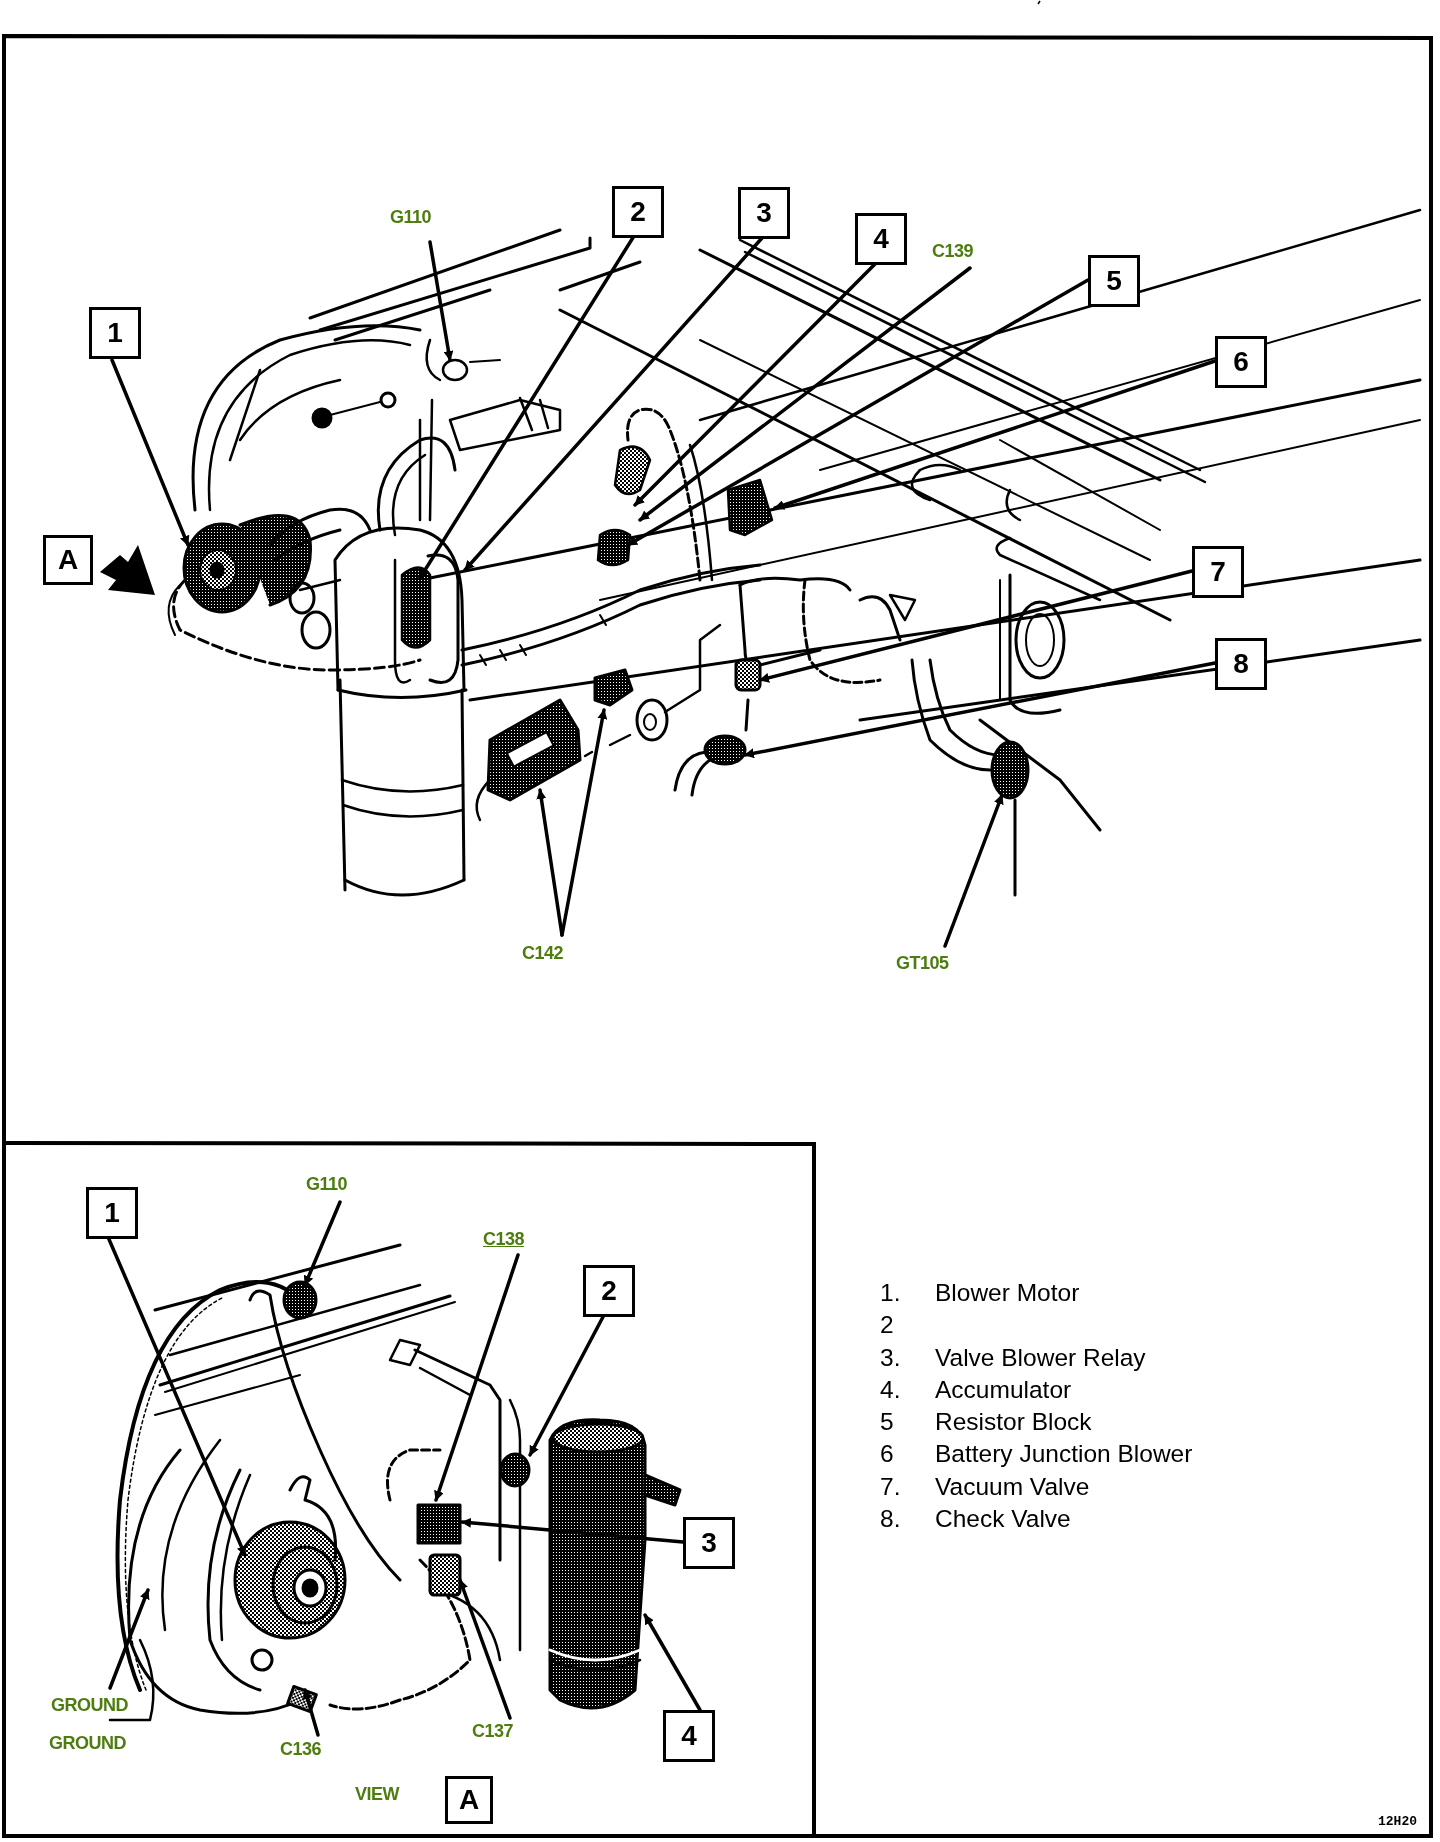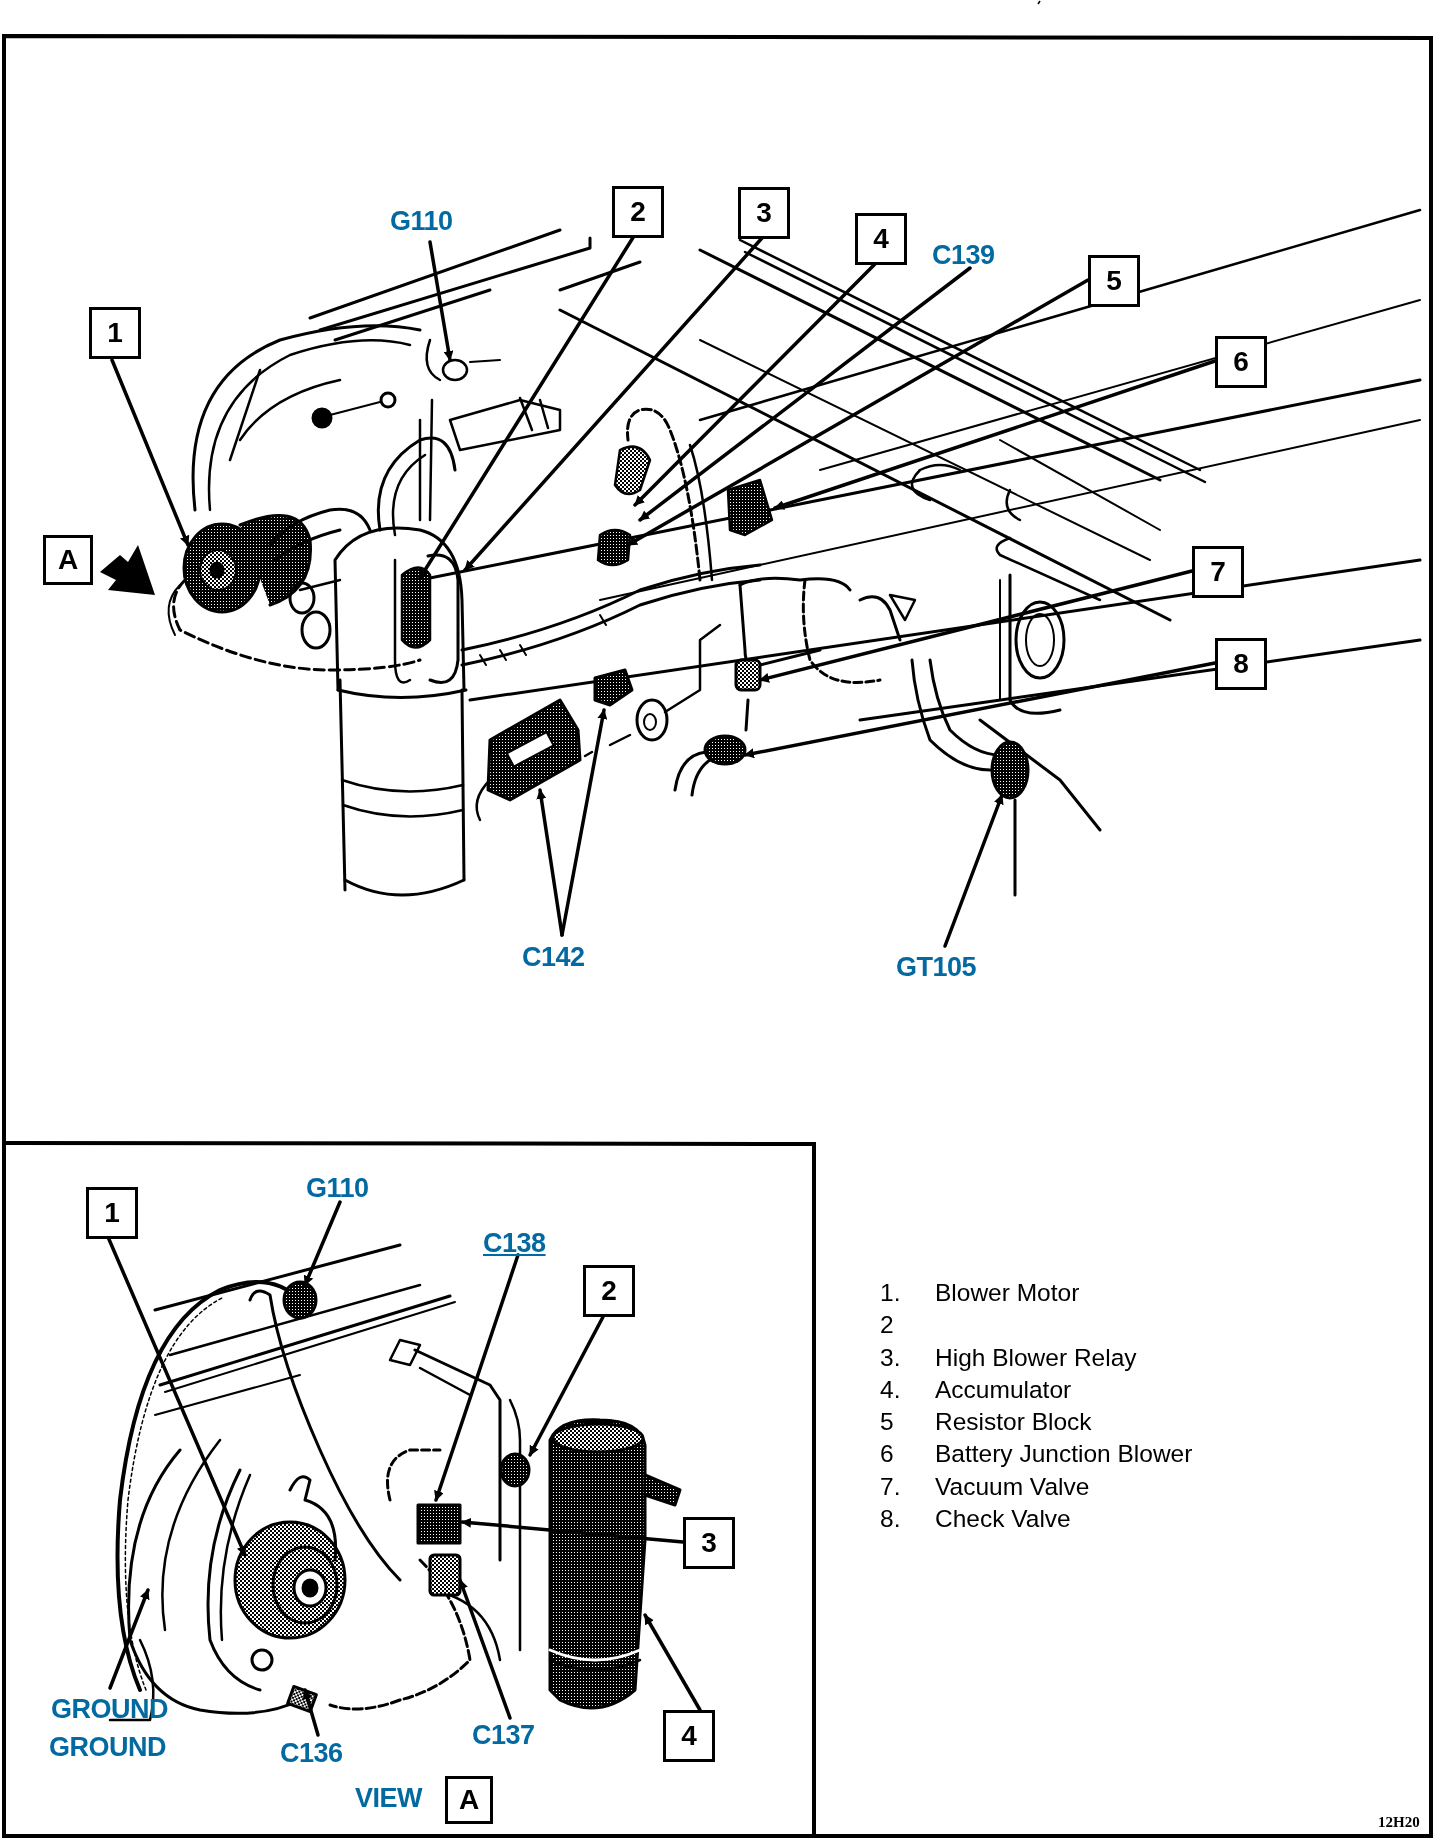"G110" .lbl { color: #0369a1 -> #4d7c0f; font-size: 27px -> 18px }
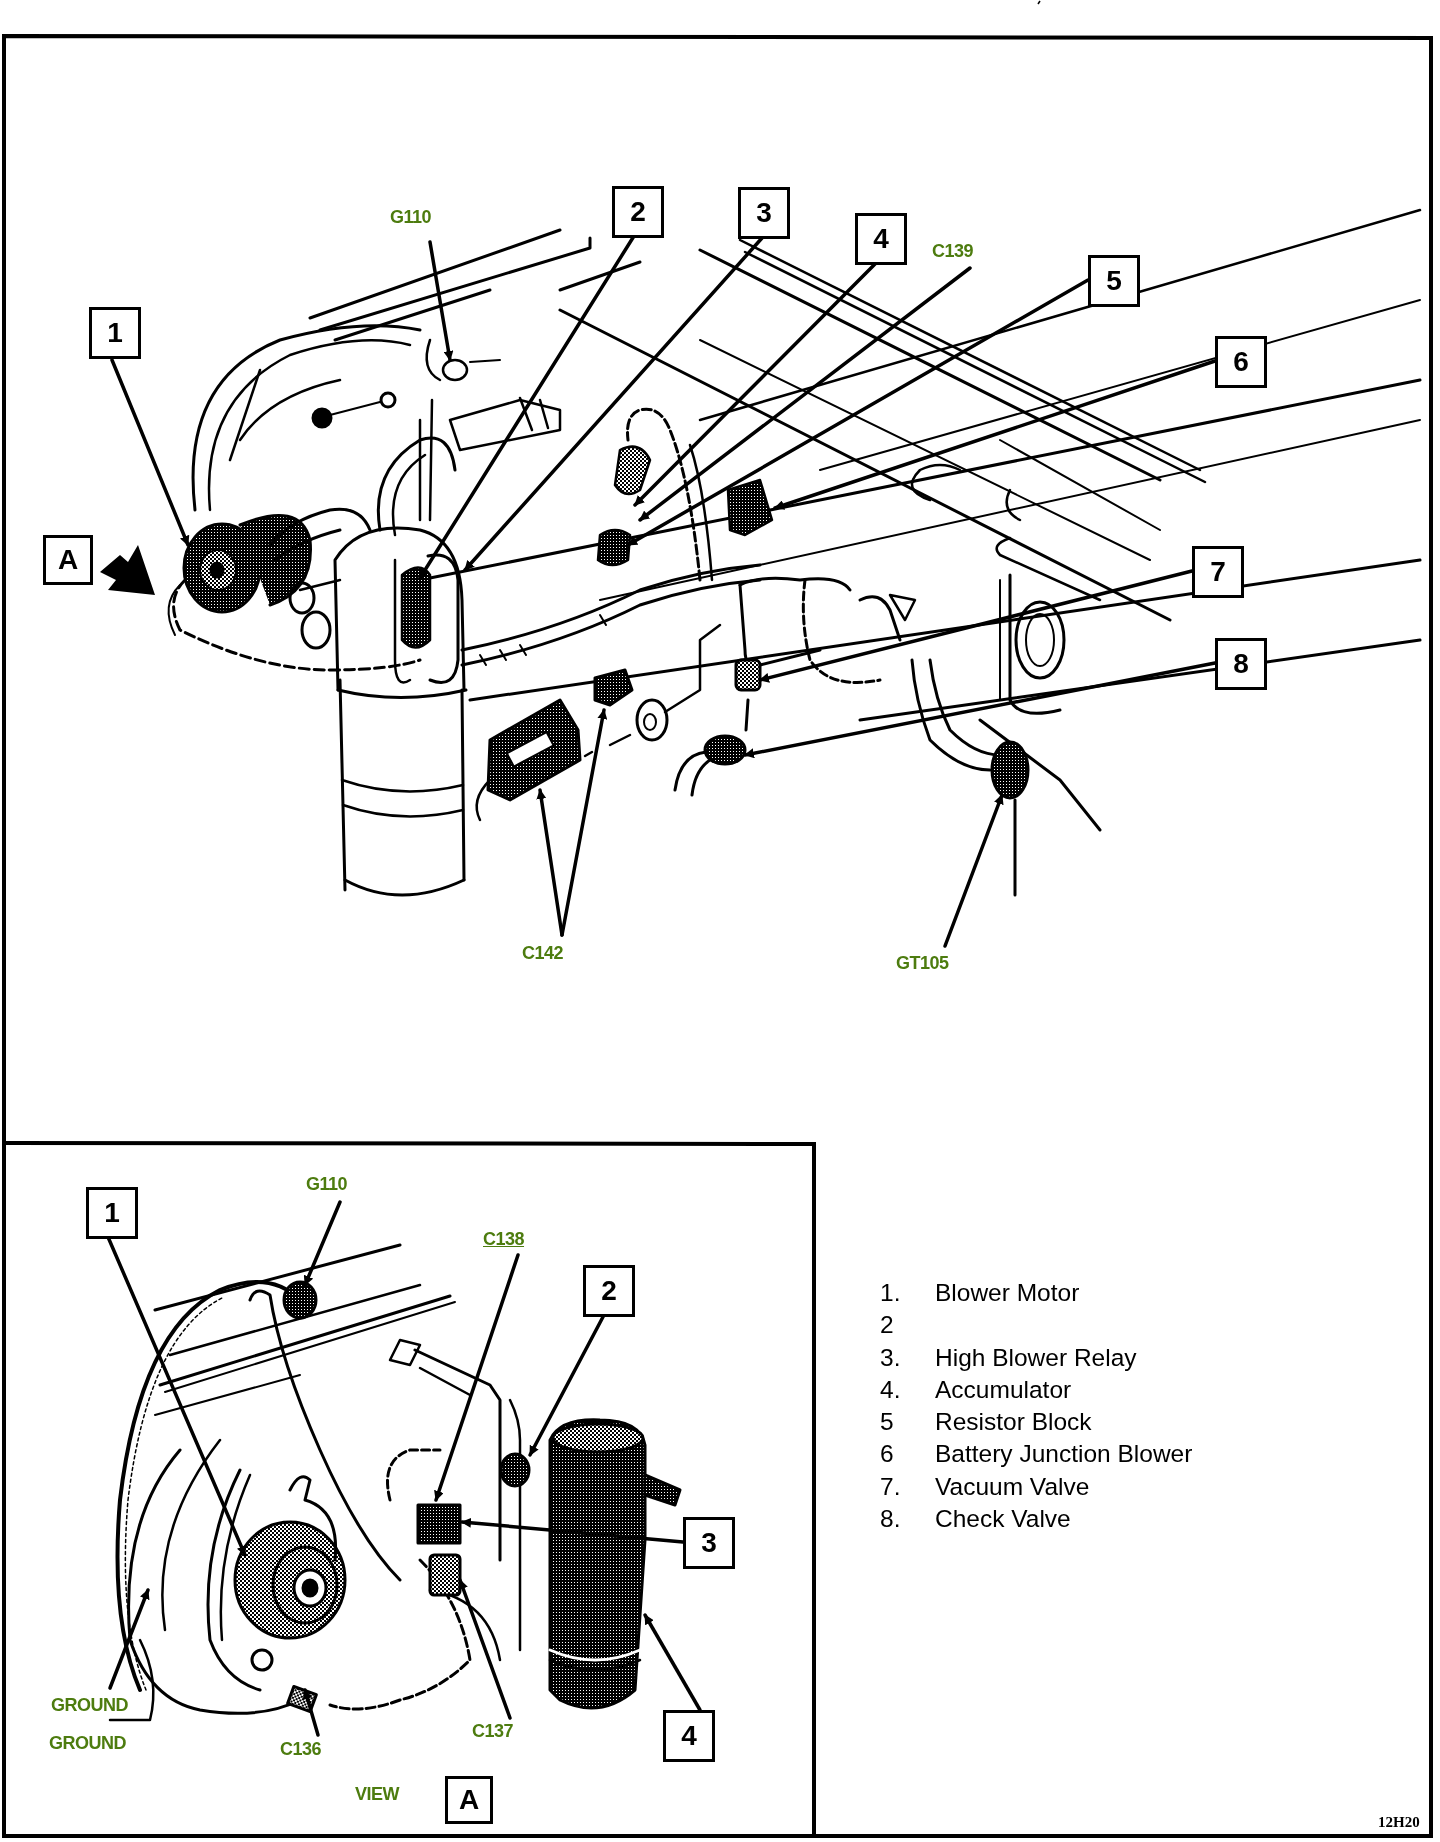"High Blower Relay" span.txt { text: High -> Valve }
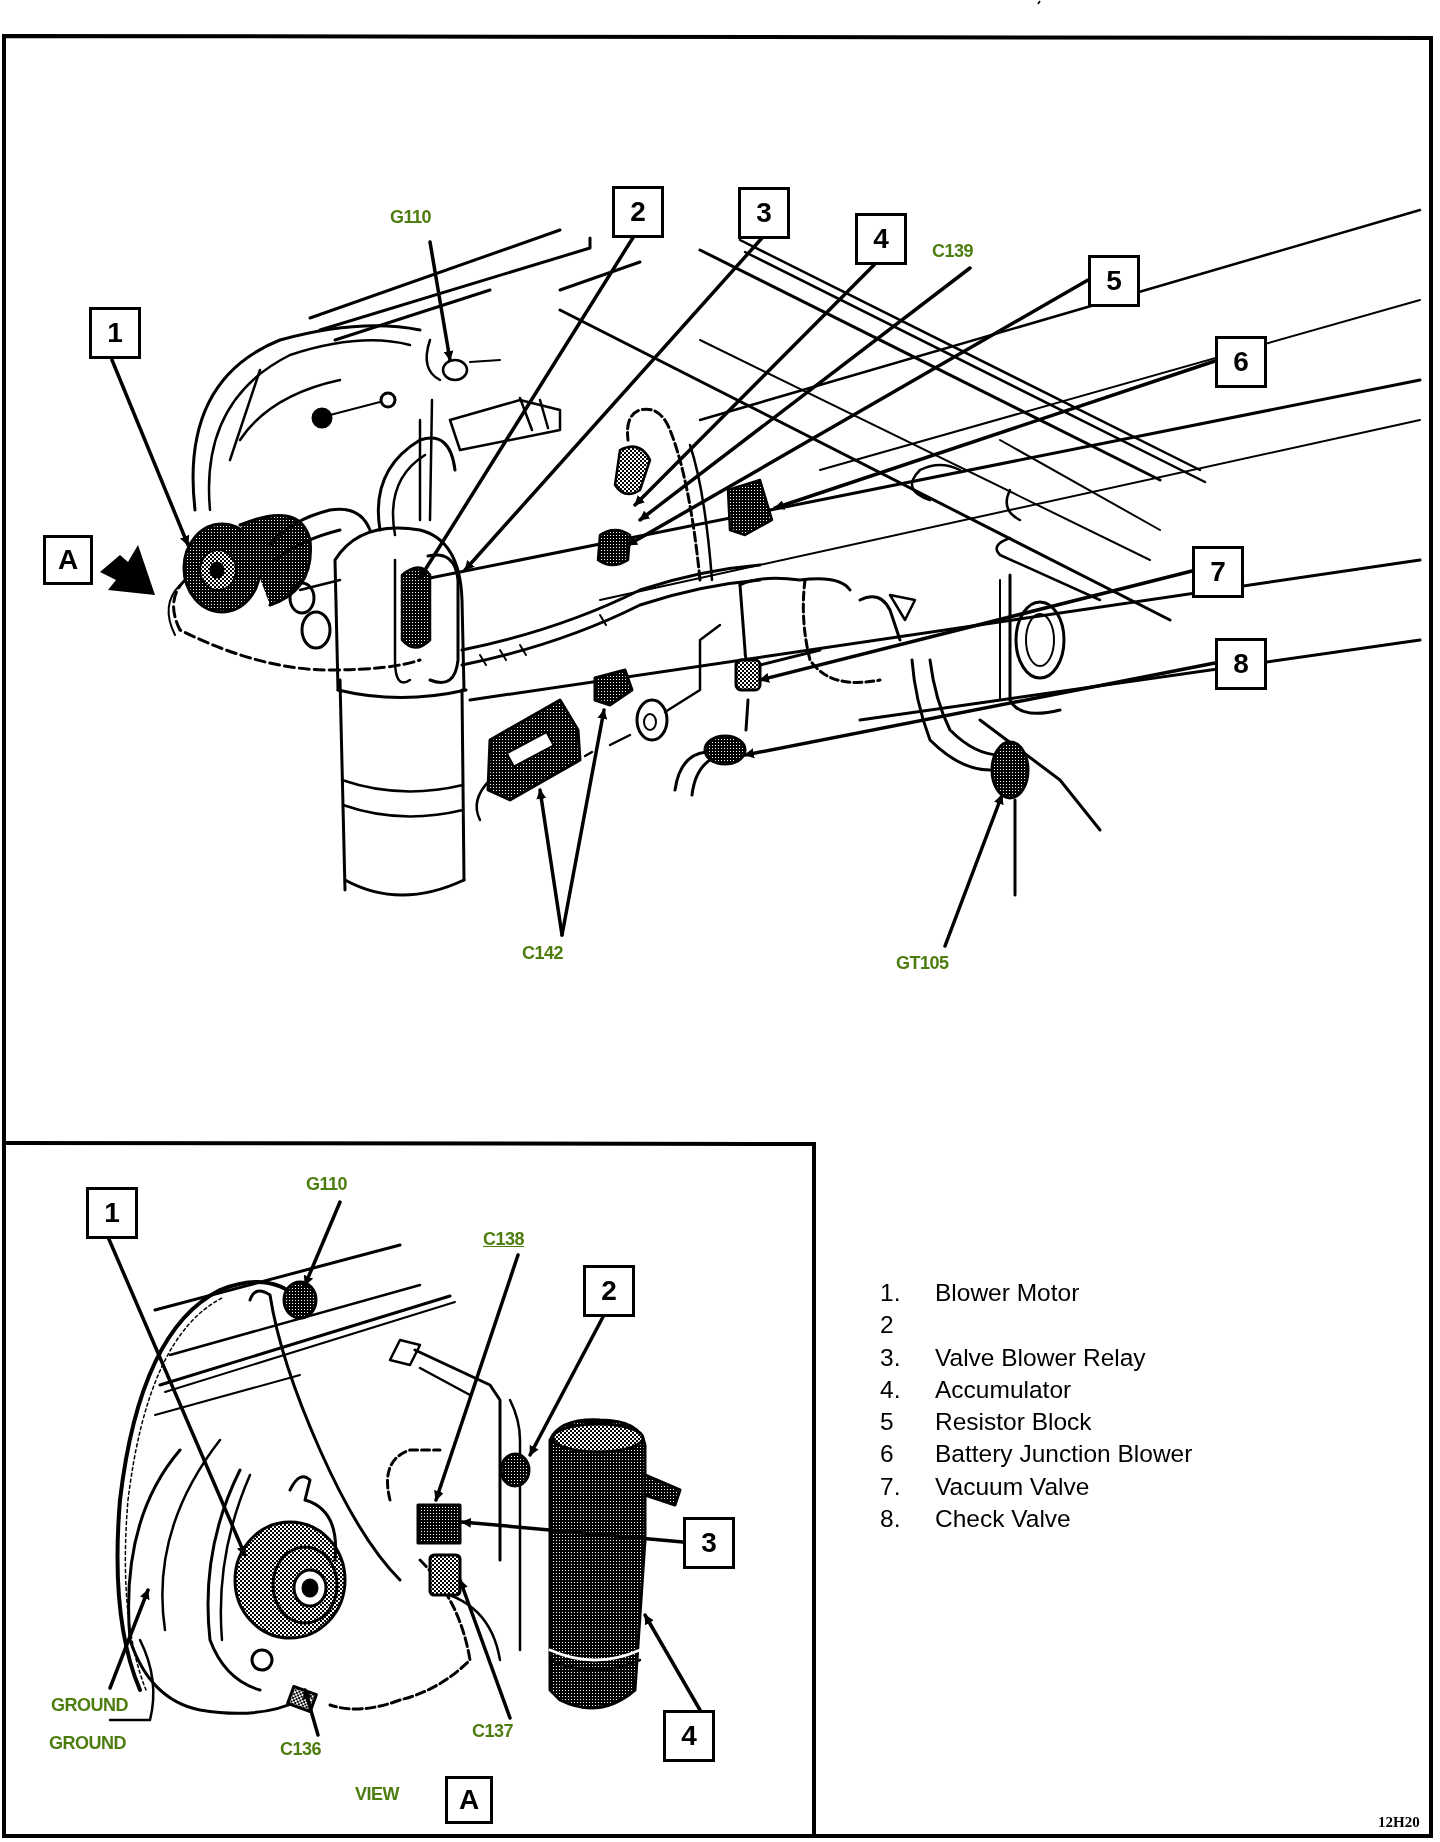"12H20" .code { font-family: Liberation Serif, serif -> Liberation Mono, monospace; font-size: 15px -> 13px }
